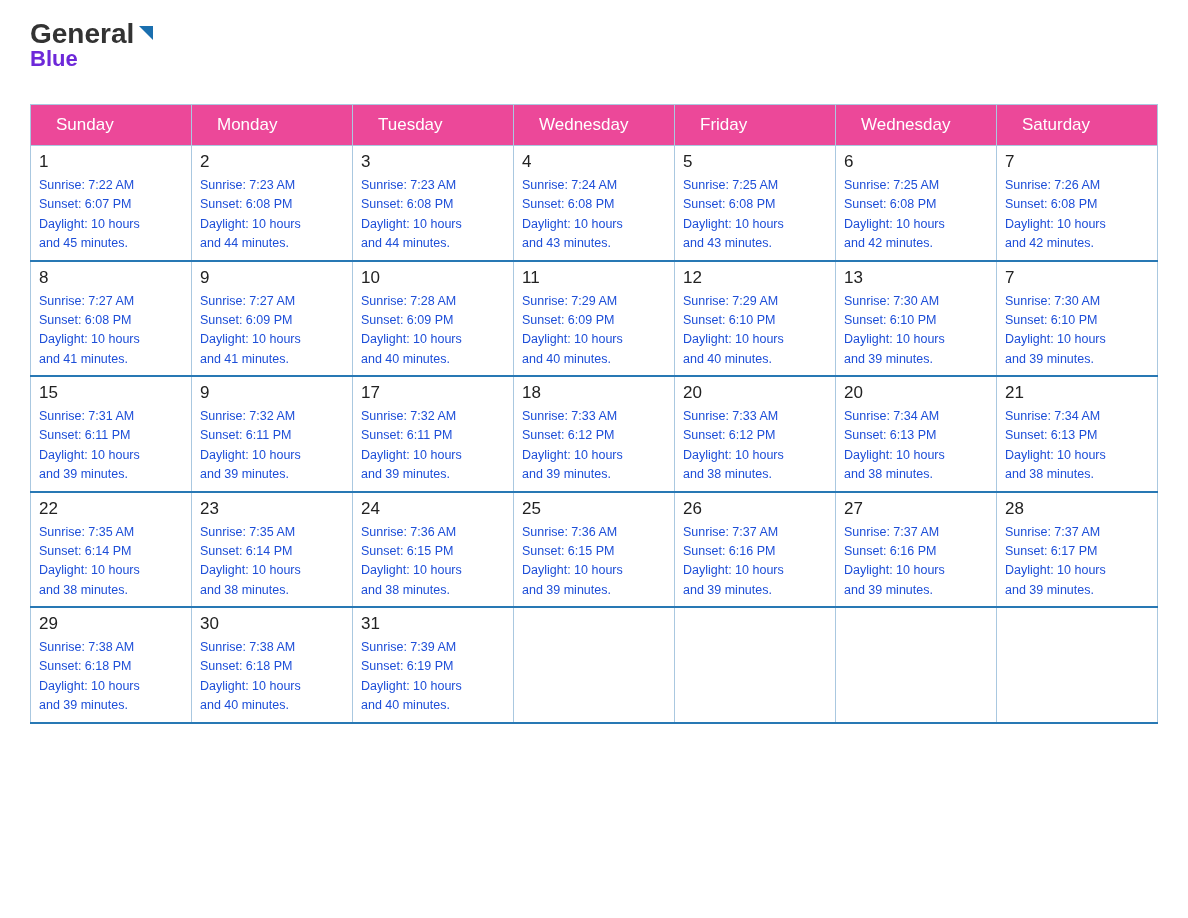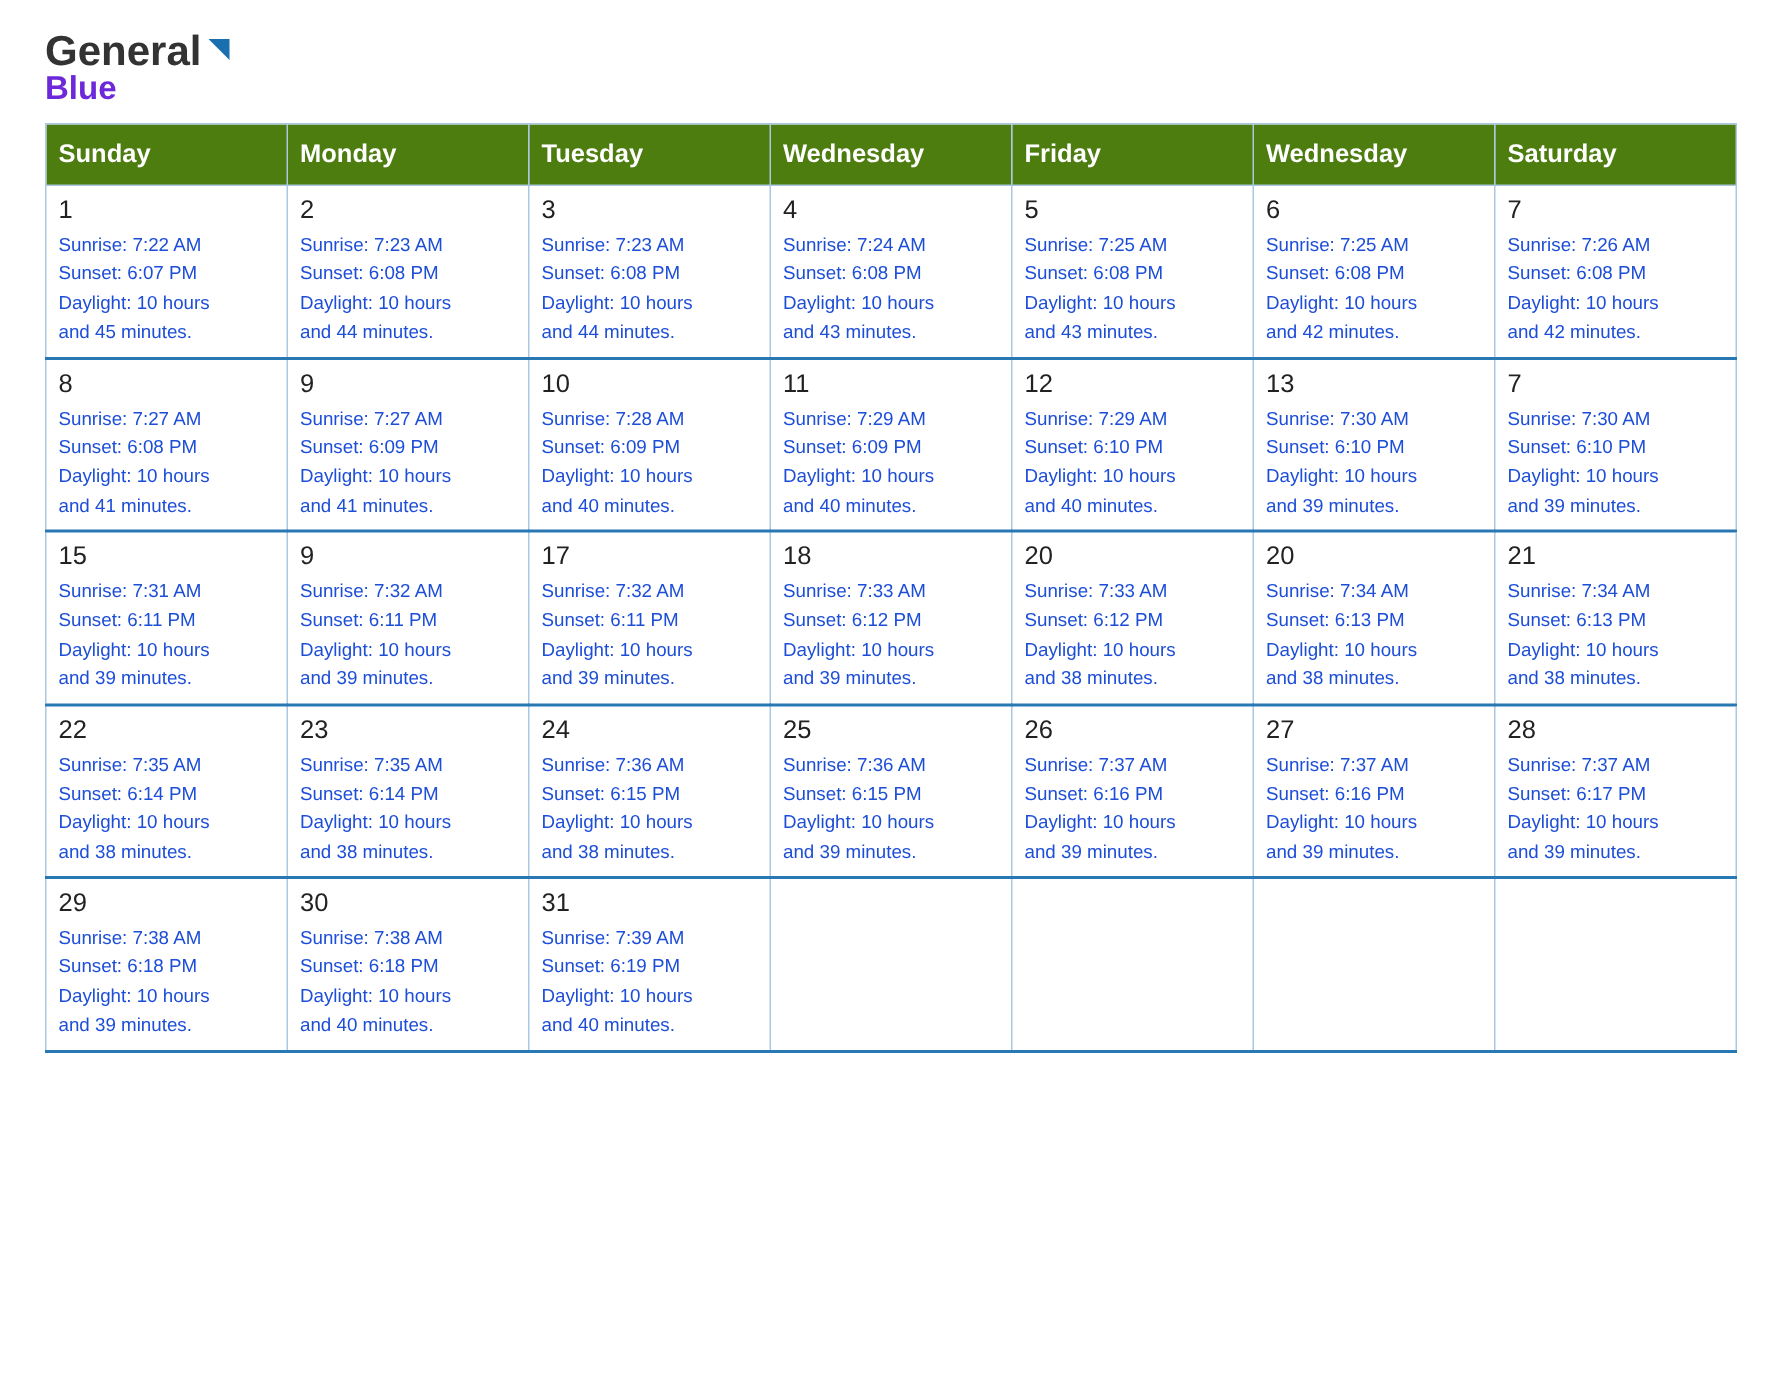"General" .header { margin-bottom: 10px -> 32px }
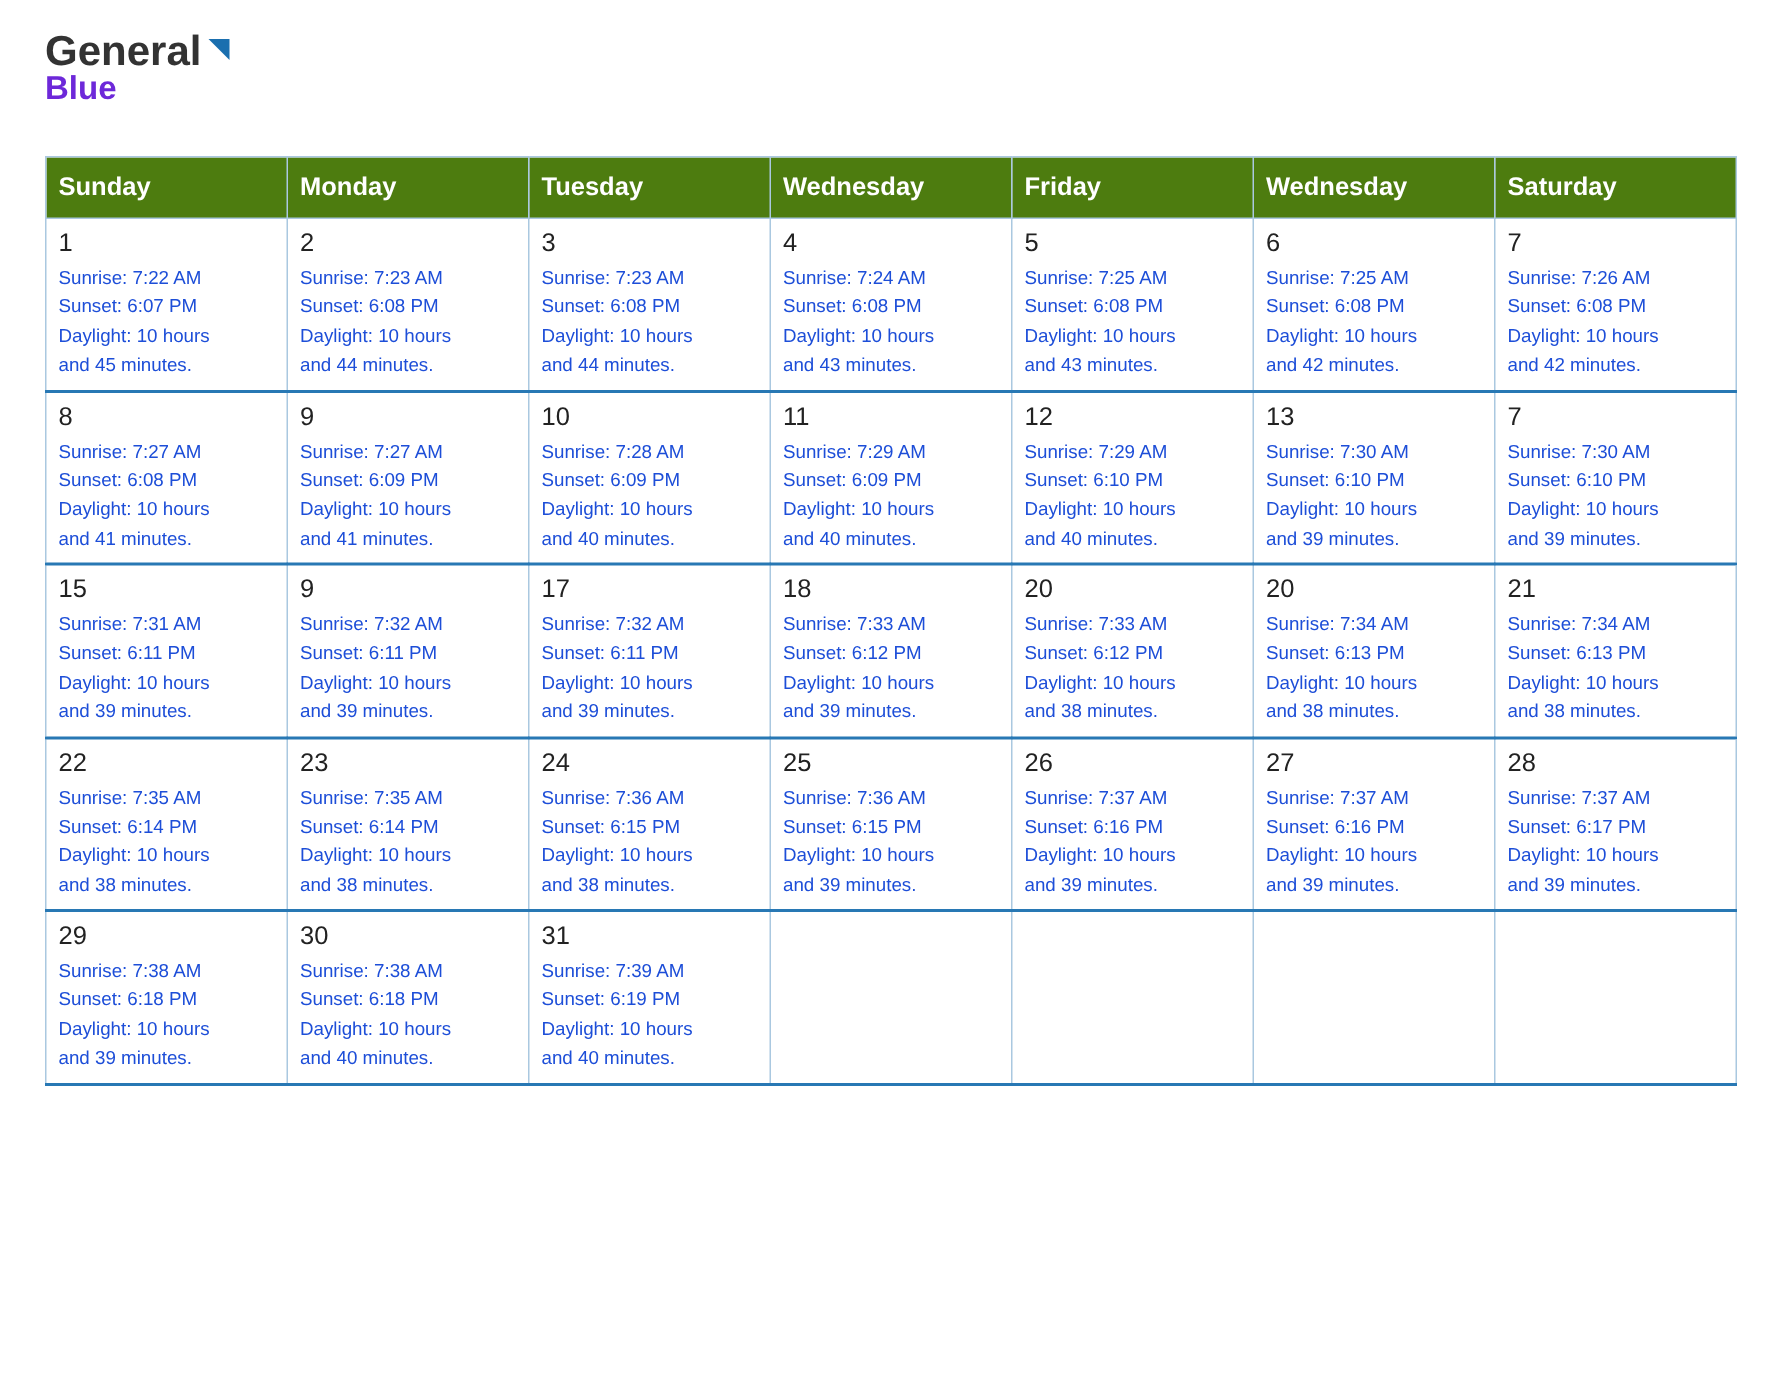"Sunday" thead th { background-color: #4d7c0f -> #ec4899; font-weight: bold -> normal; padding: 10px 8px -> 10px 25px }
